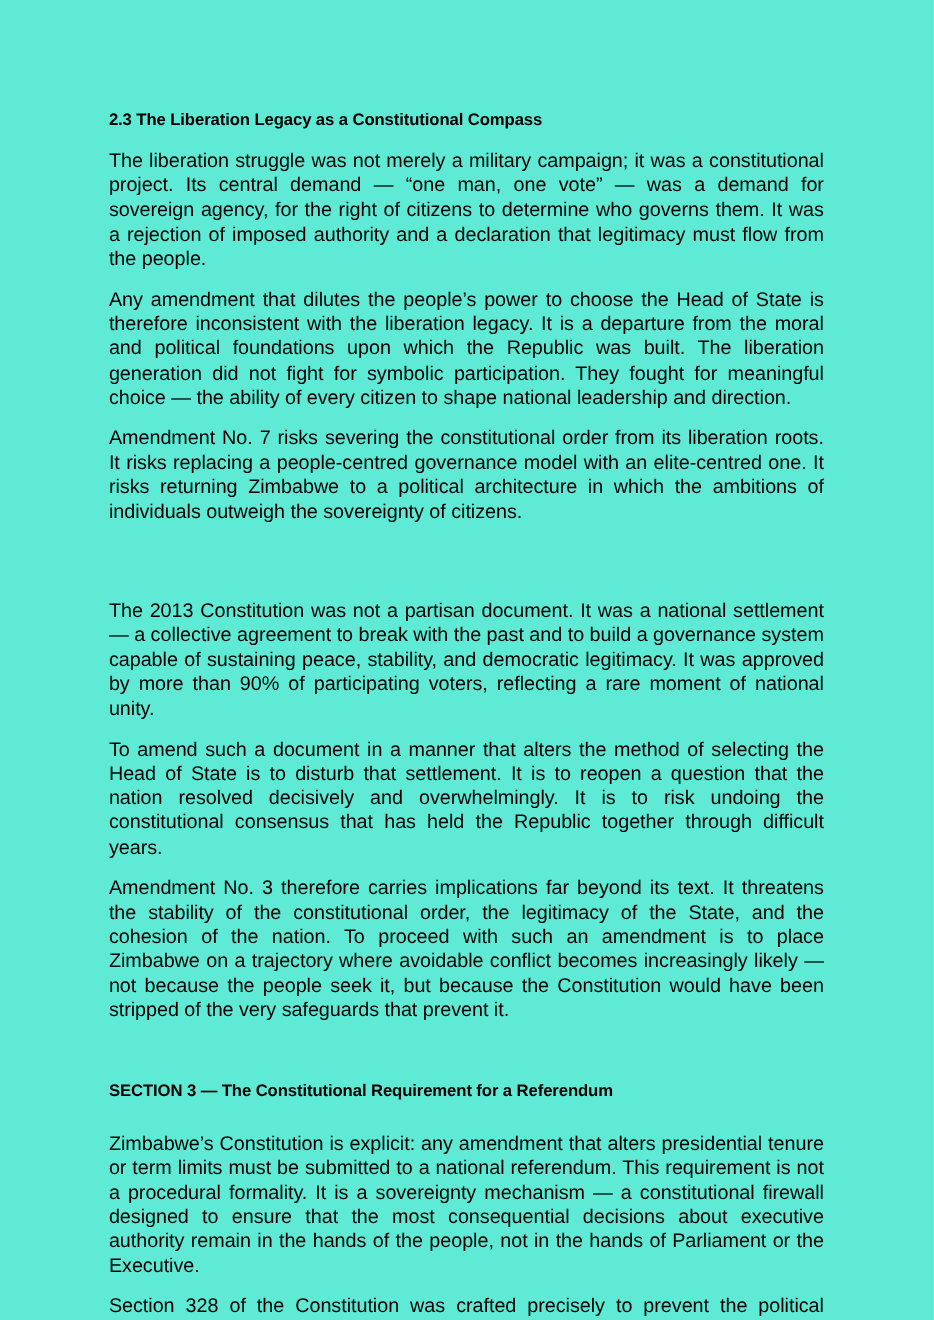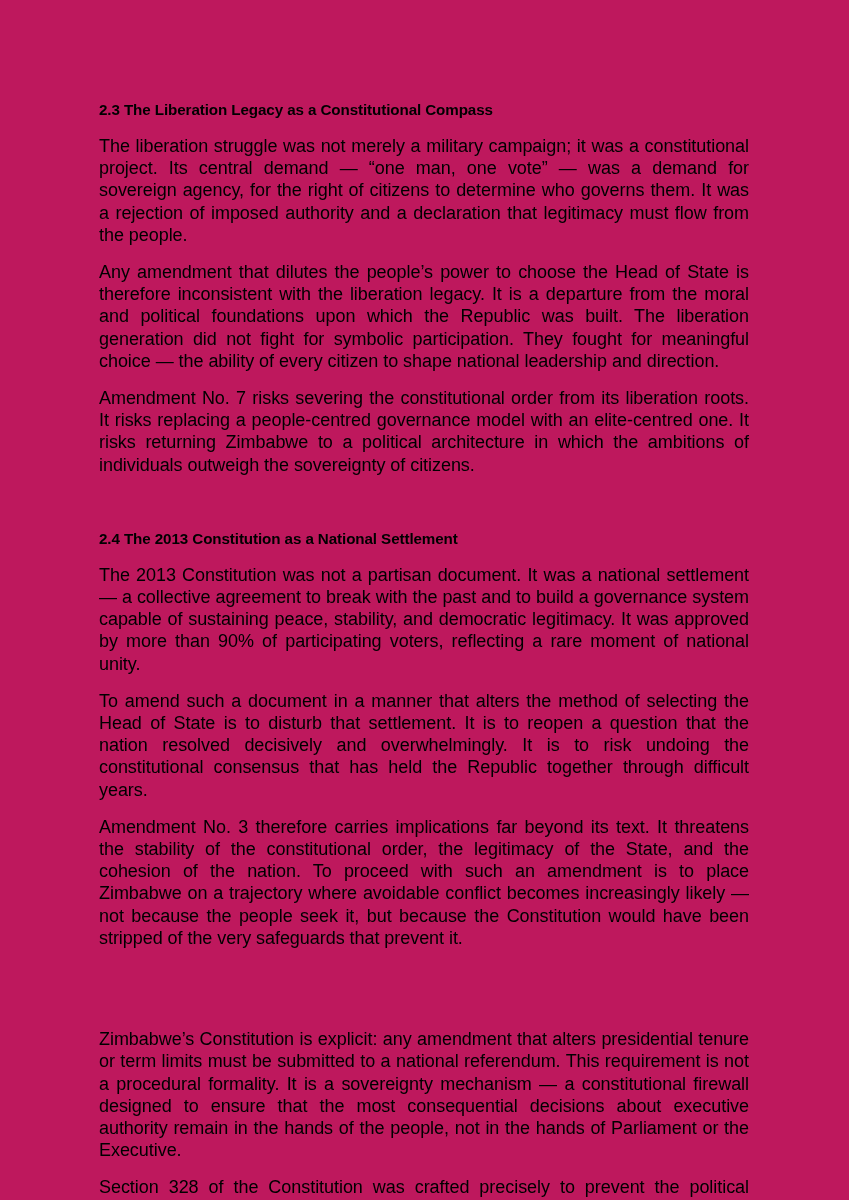"2.3 The Liberation Legacy as" .page { background: #be185d -> #5eead4 }
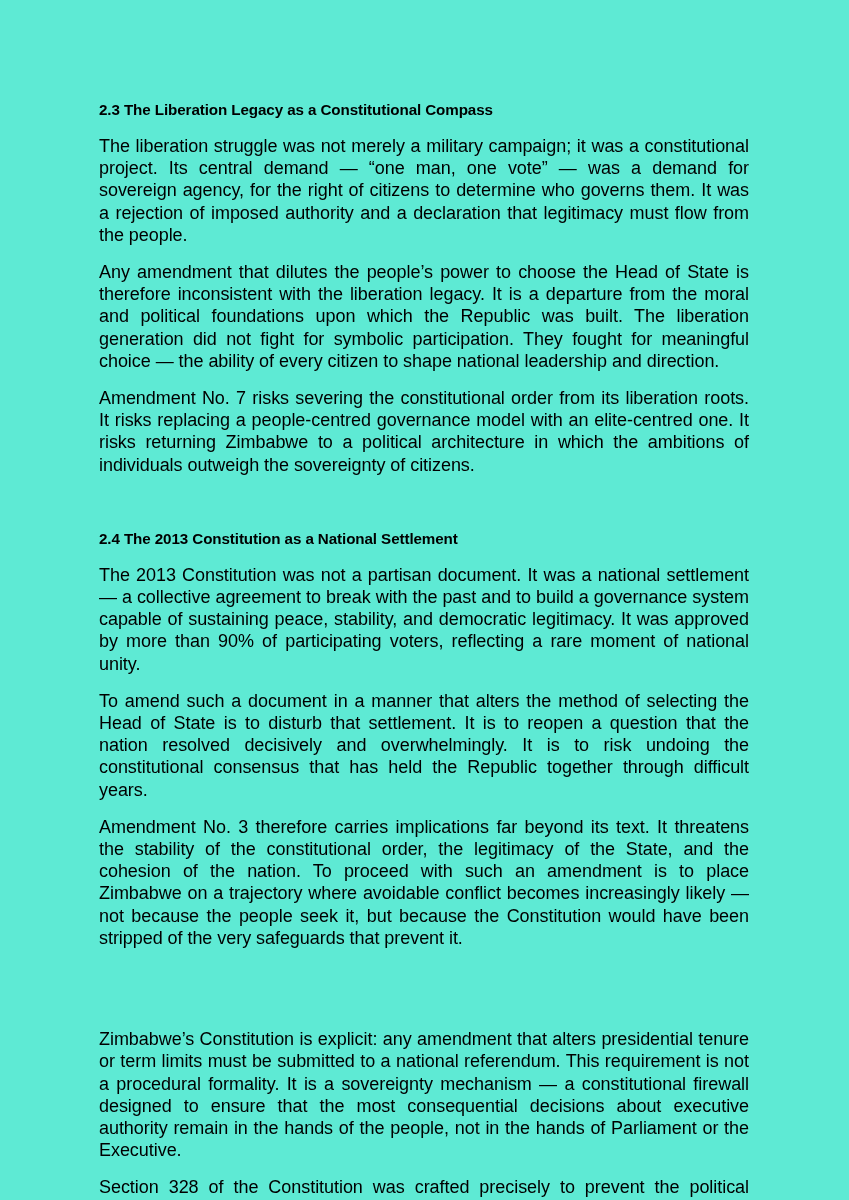"2.4 The 2013 Constitution as" h2.heading { html: <h2>2.4 The 2013 Constitution as a National Settlement</h2> -> none }
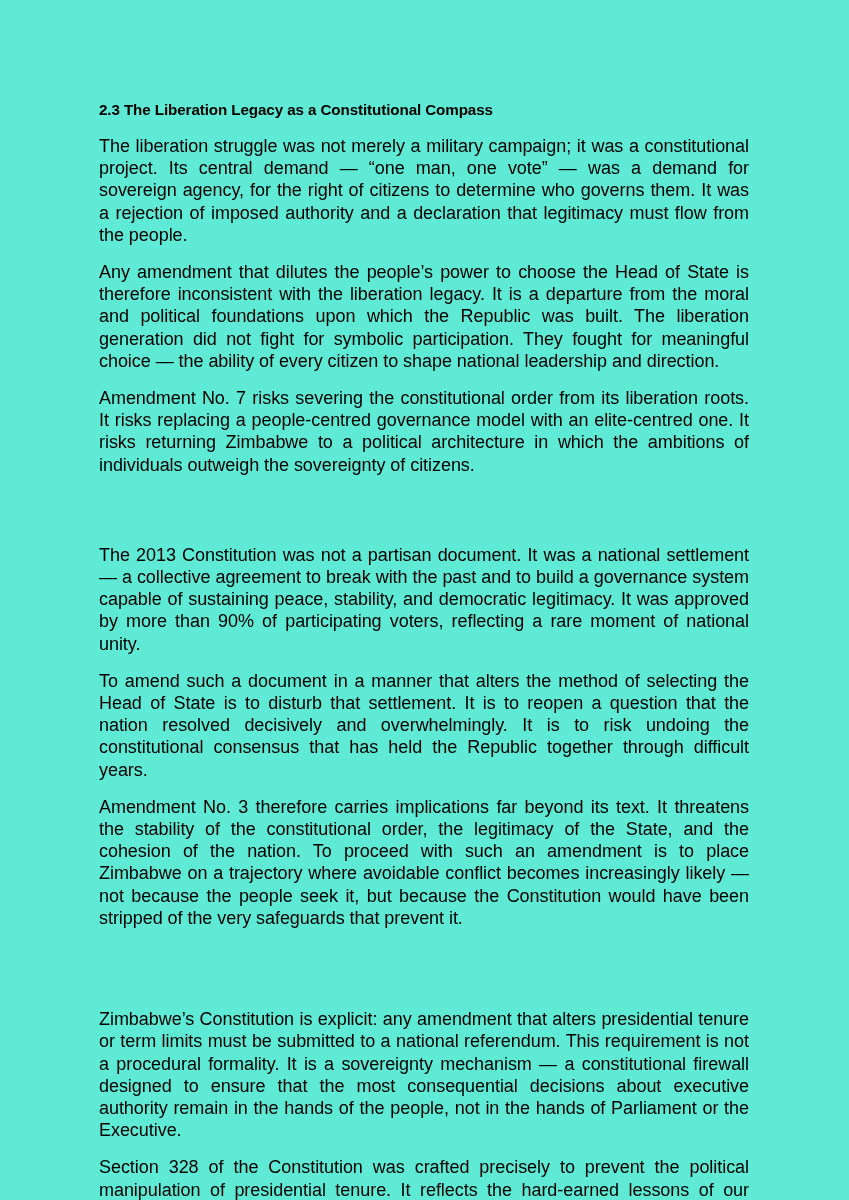"SECTION 3 — The Constitutional" h2.heading { html: none -> <h2>SECTION 3 — The Constitutional Requirement for a Referendum</h2> }
